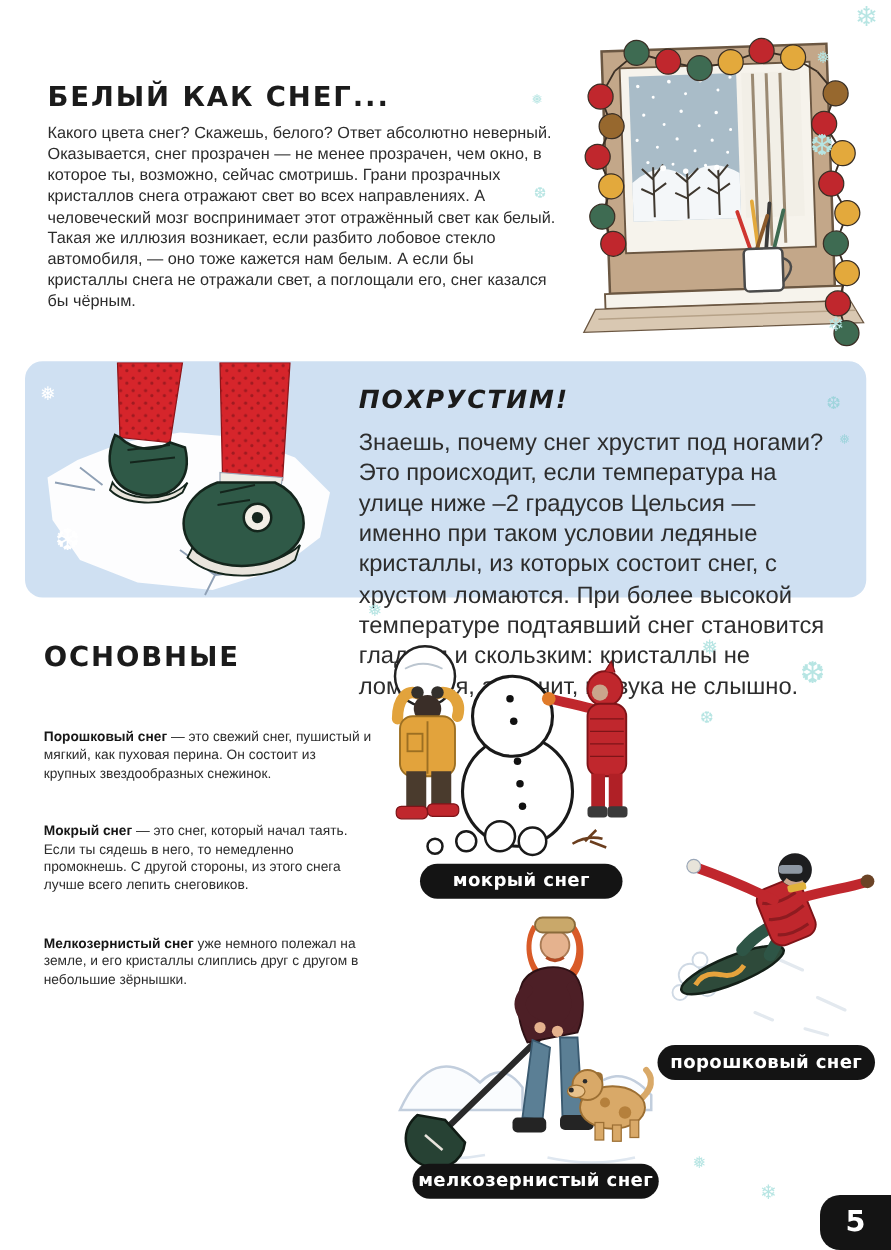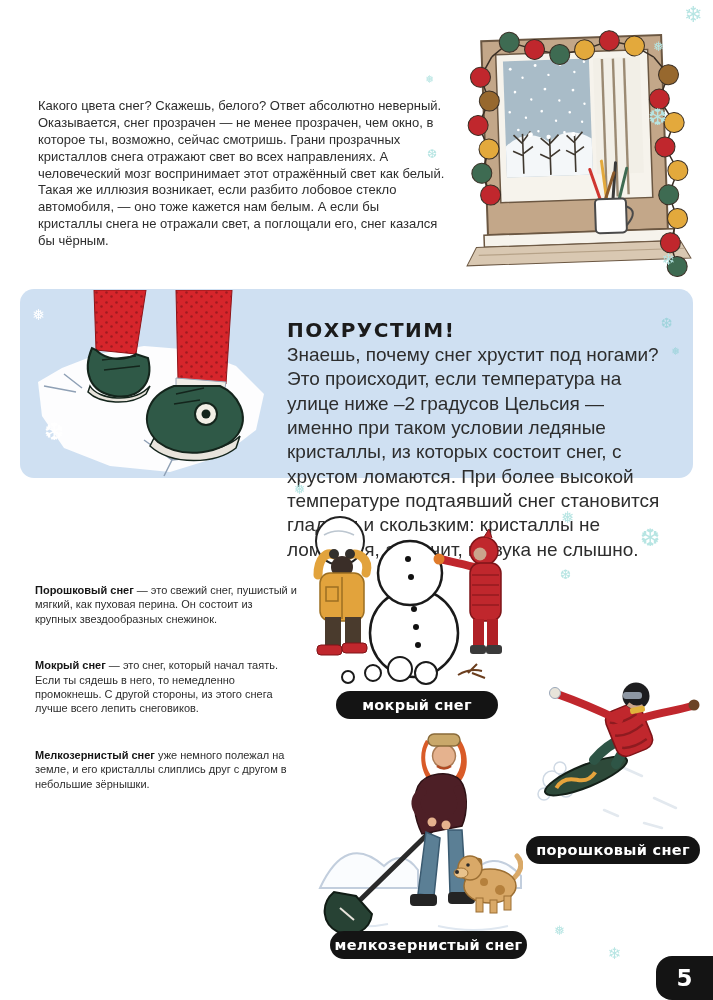"БЕЛЫЙ КАК СНЕГ..." h1.display { html: none -> <h1>БЕЛЫЙ КАК СНЕГ...</h1> }
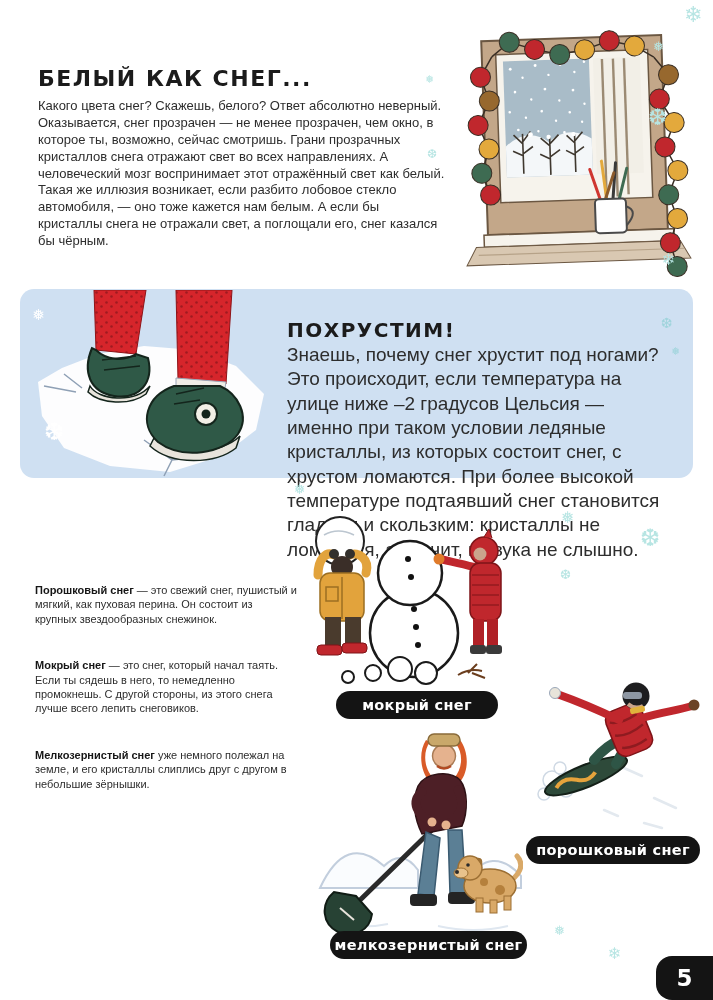"ПОХРУСТИМ!" .h-crunch { font-style: none -> italic; top: 318px -> 307px }
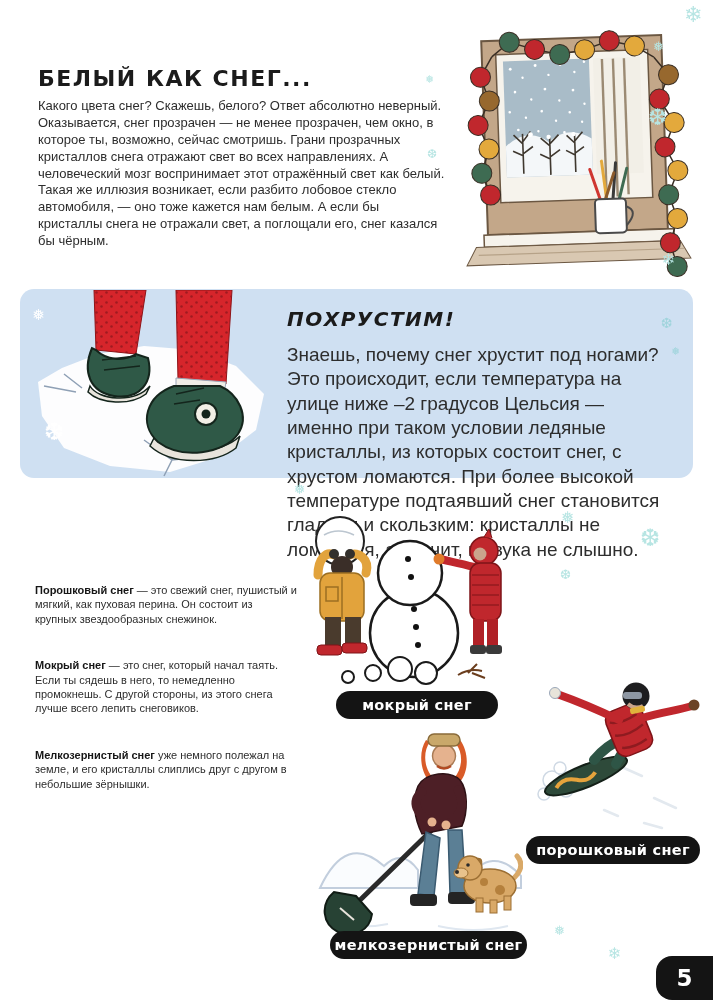"ОСНОВНЫЕ" span { html: none -> <span>ОСНОВНЫЕ</span> }
